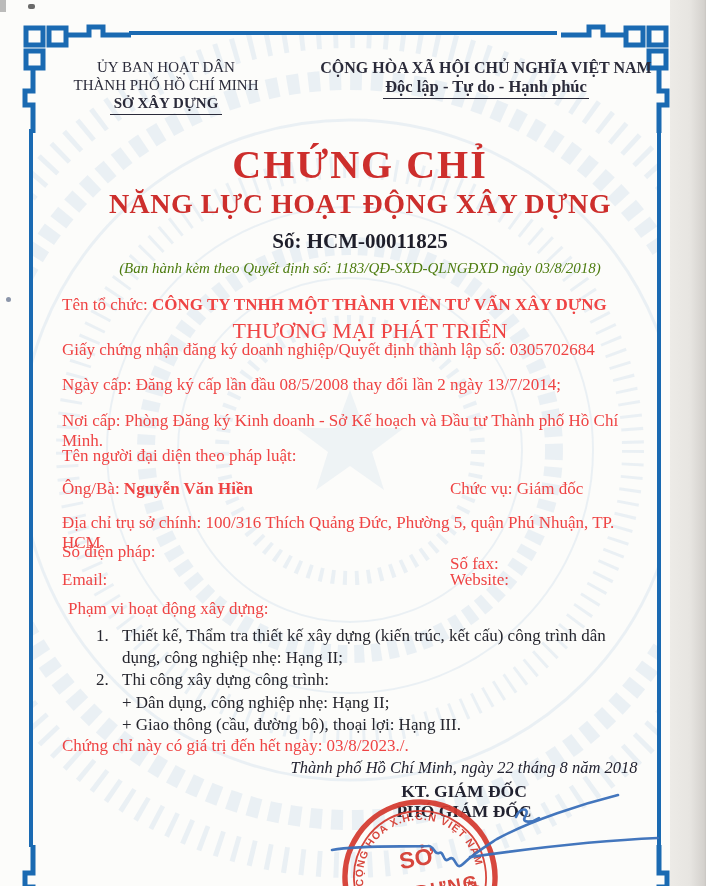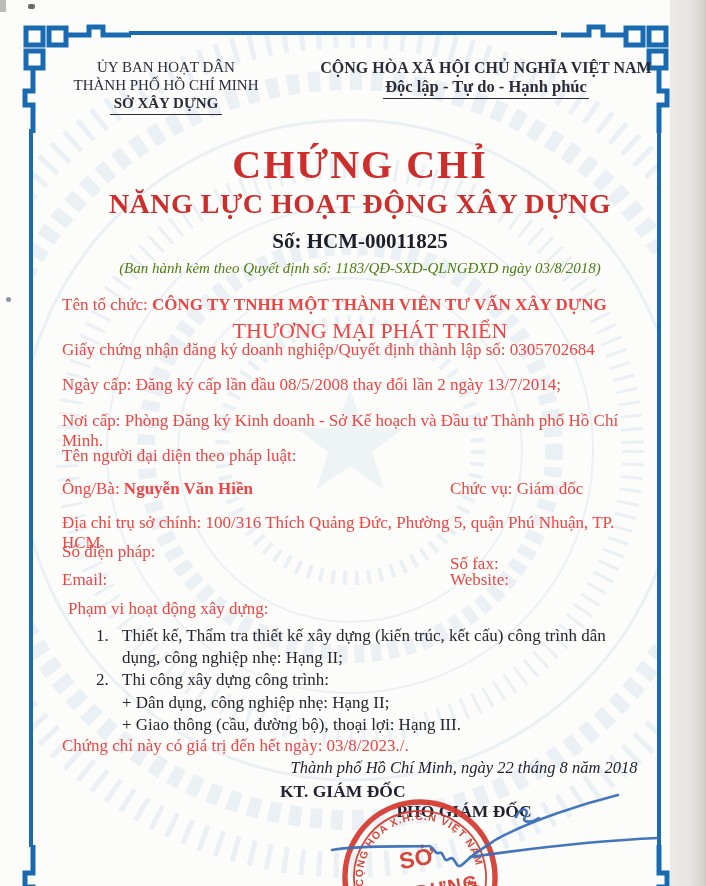"KT. GIÁM ĐỐC" #sign-kt { text-align: none -> center }
